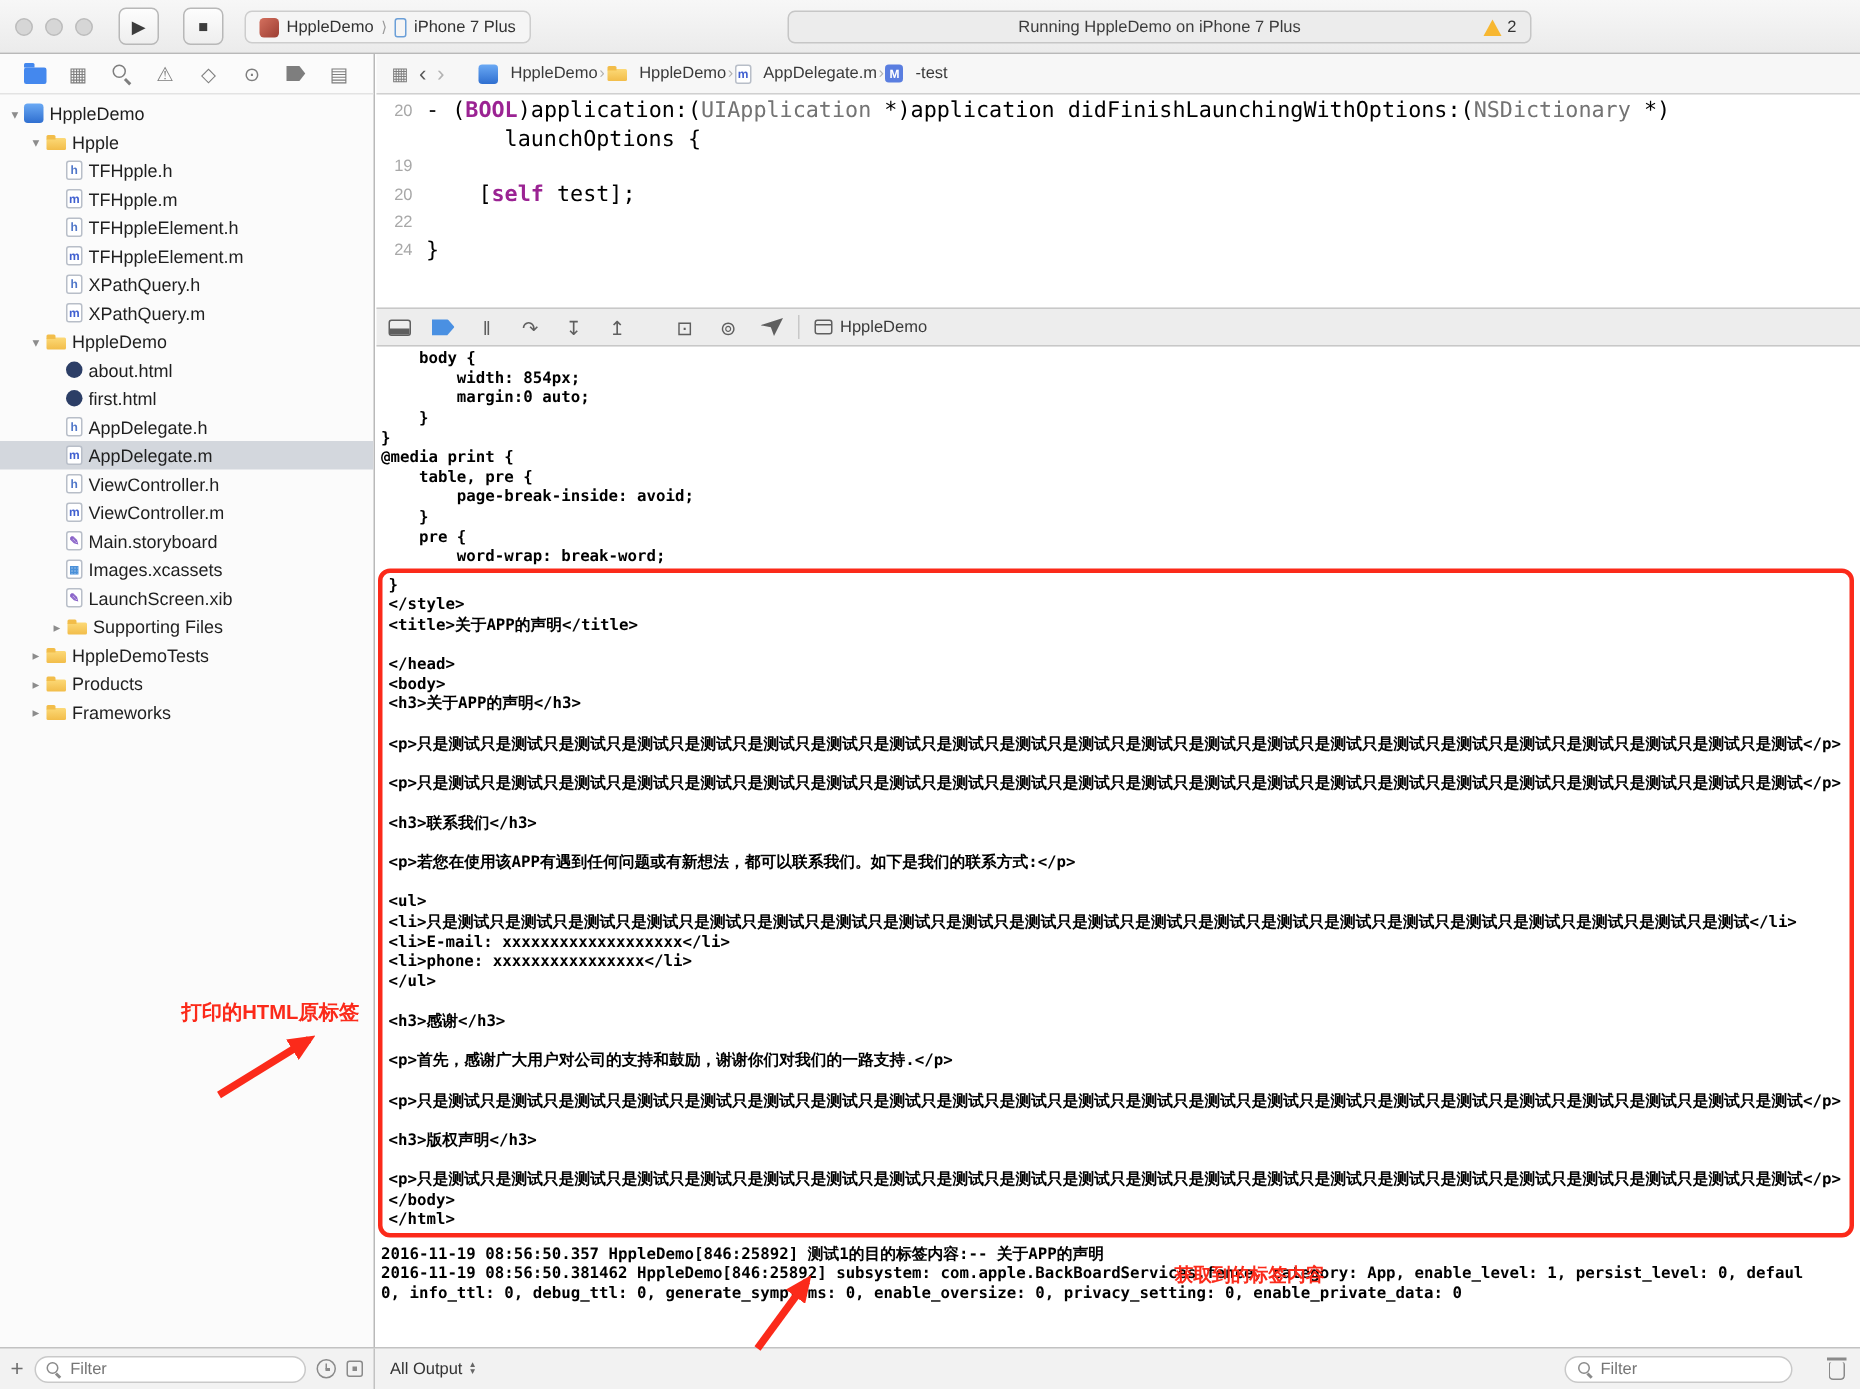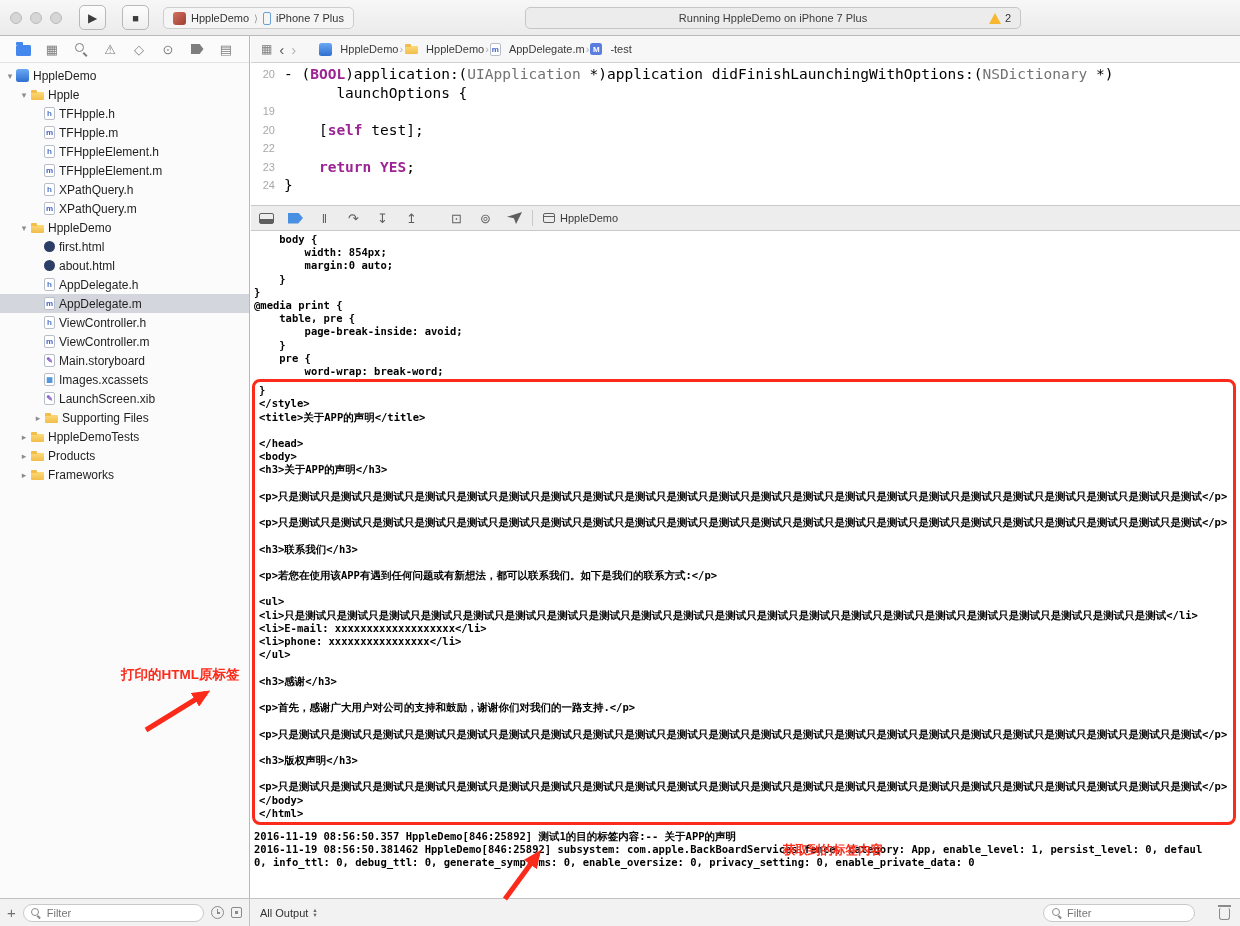"23" div.code-line { html: <div><span>23</span><span><span> </span><span>return</span><span> </span><span>YES</span><span>;</span></span></div> -> none }
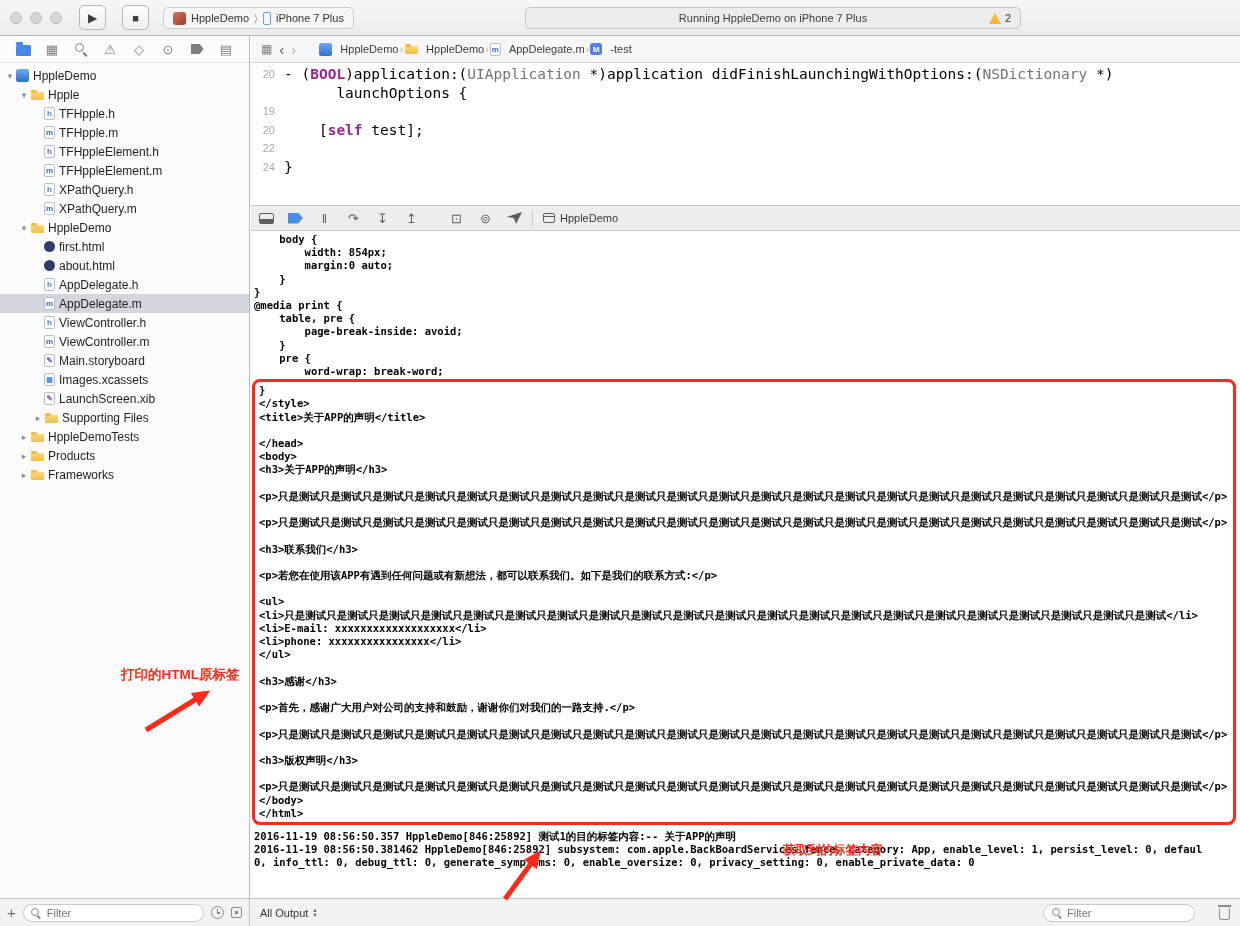"first.html" div.tree-row { order: before "about.html" -> after "about.html" }
